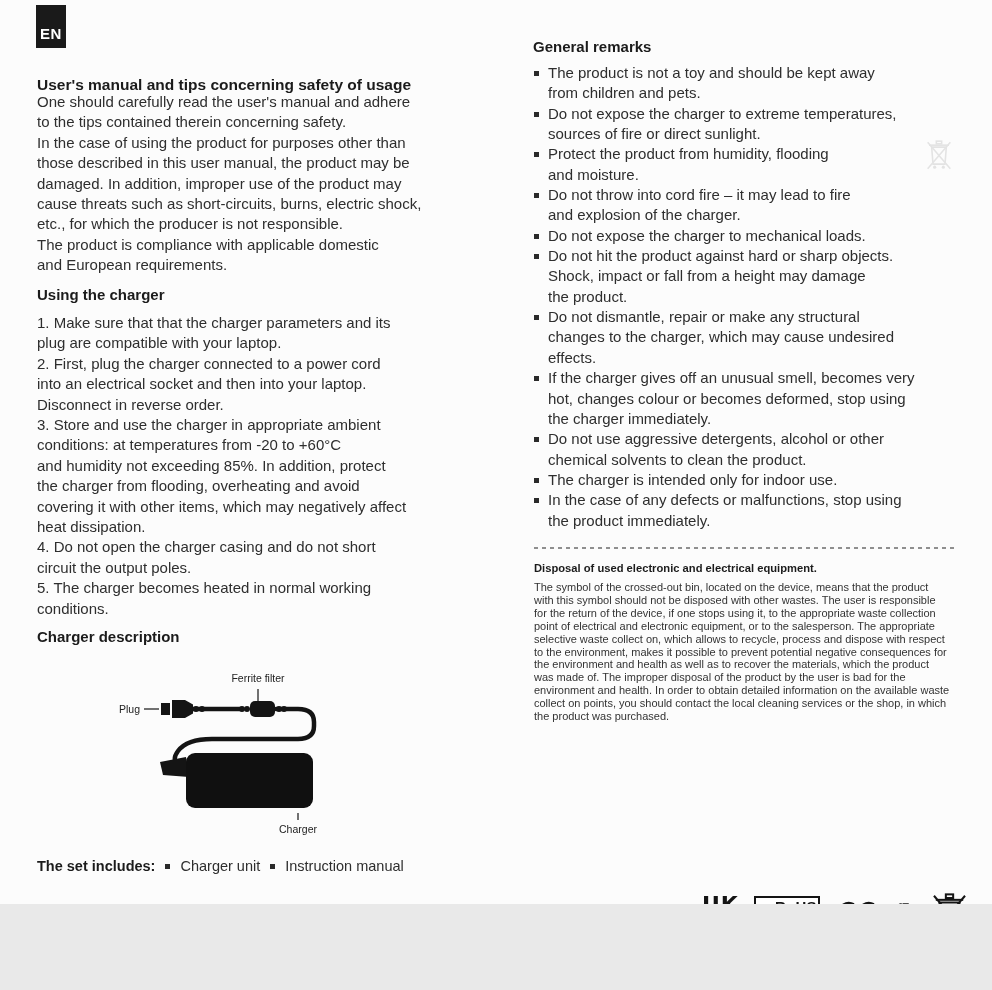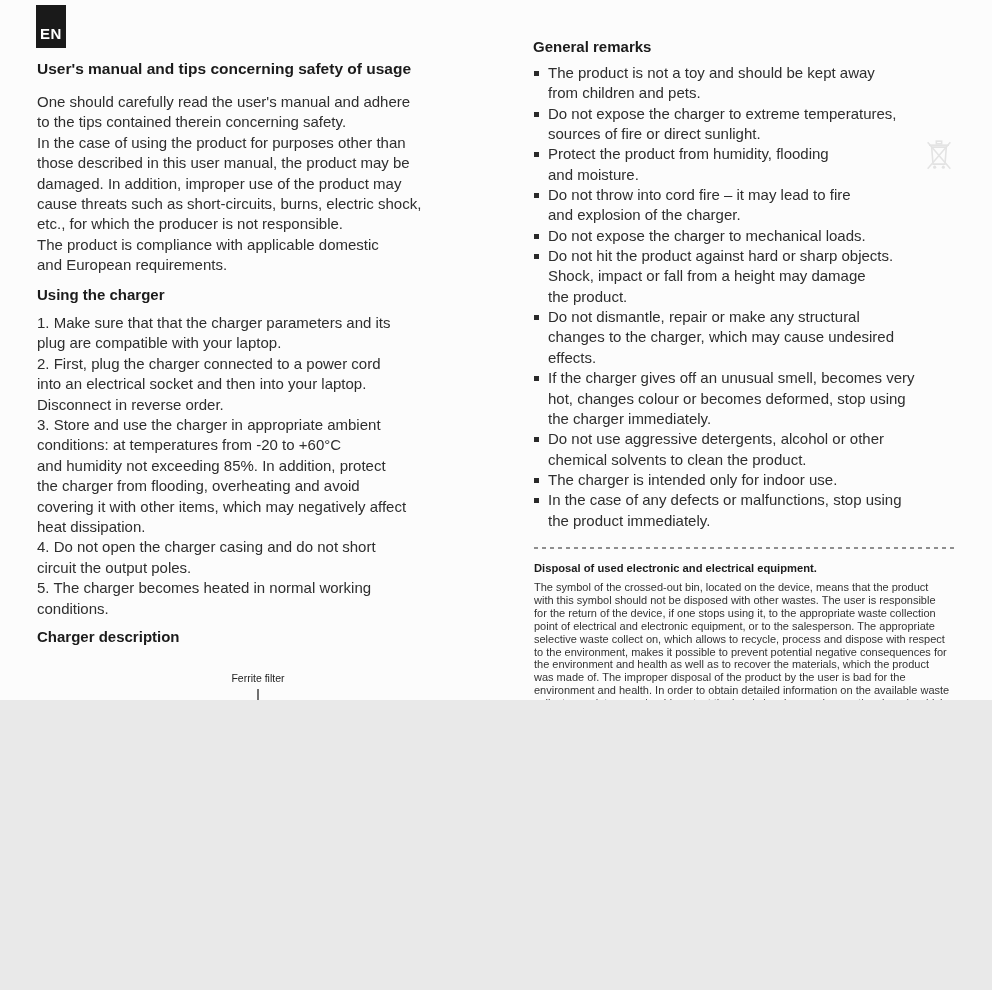"EN" .page { height: 700px -> 904px }
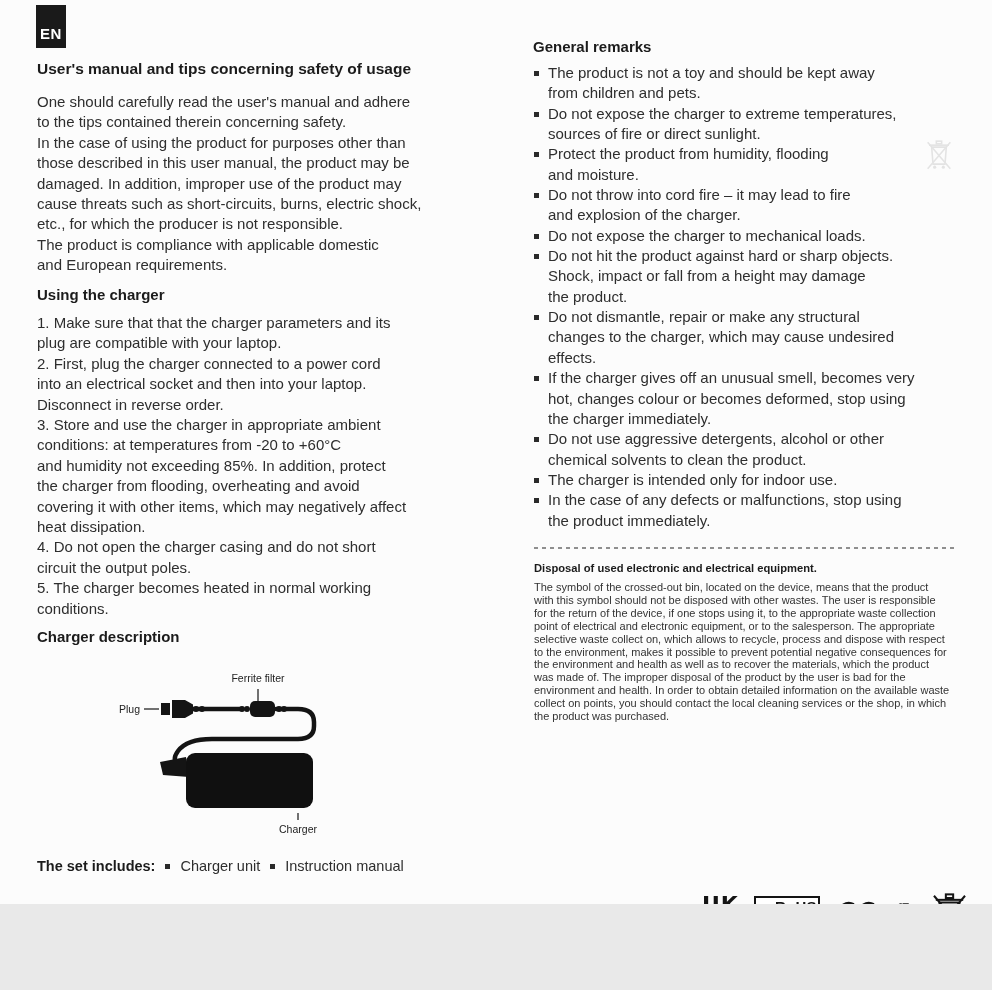"User's manual and tips concerning" h1.h-main { top: 60px -> 76px }
